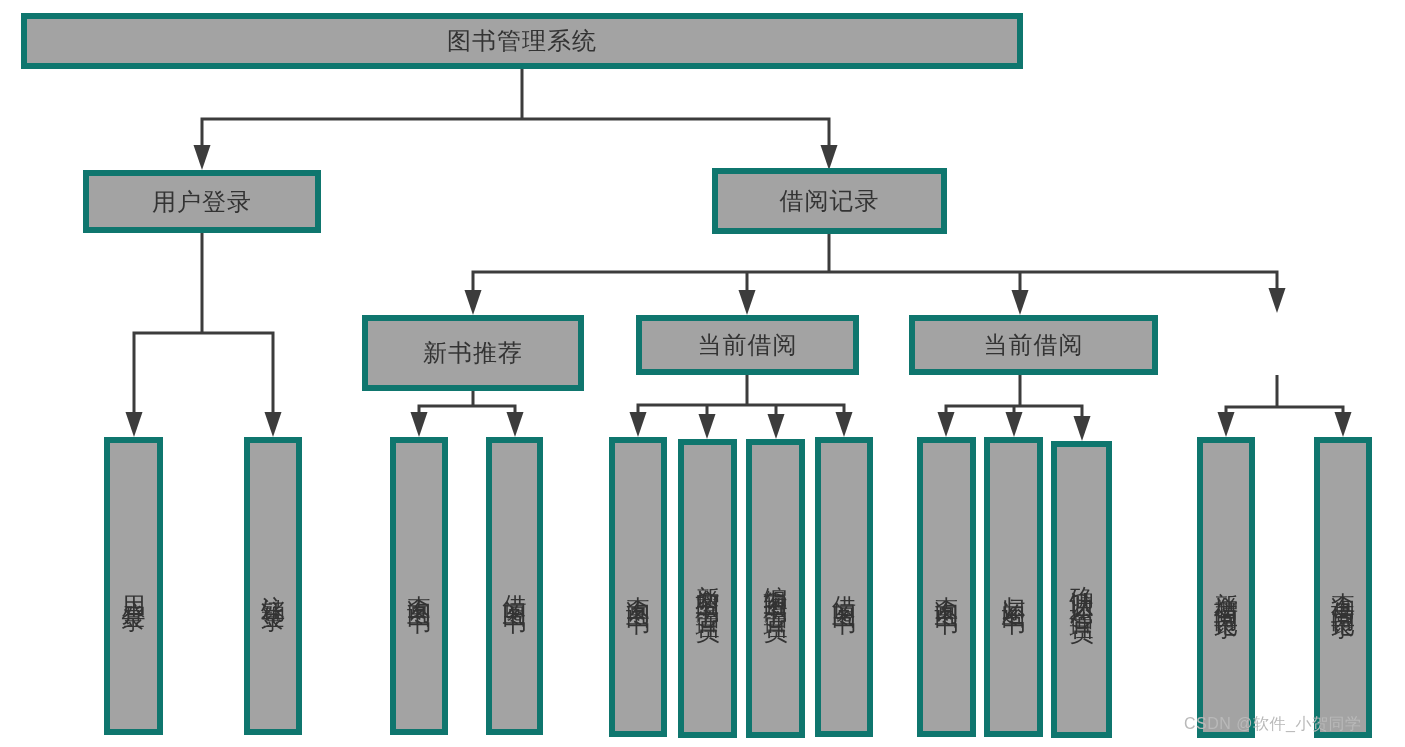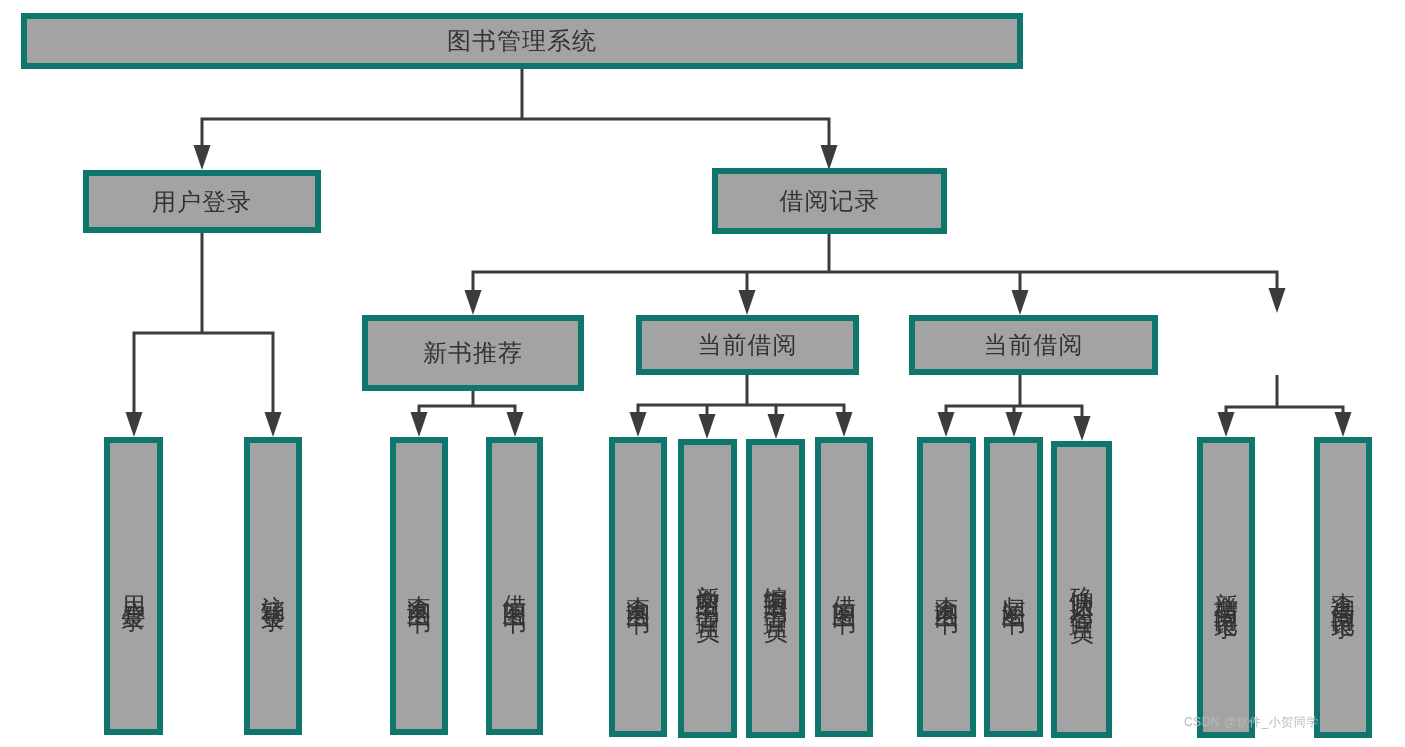"CSDN @软件_小贺同学" .watermark { font-size: 12px -> 16px }
